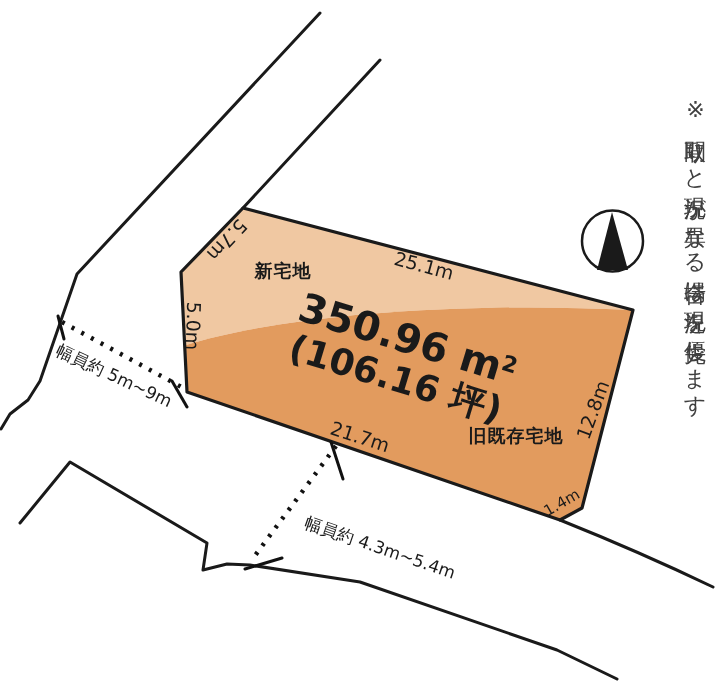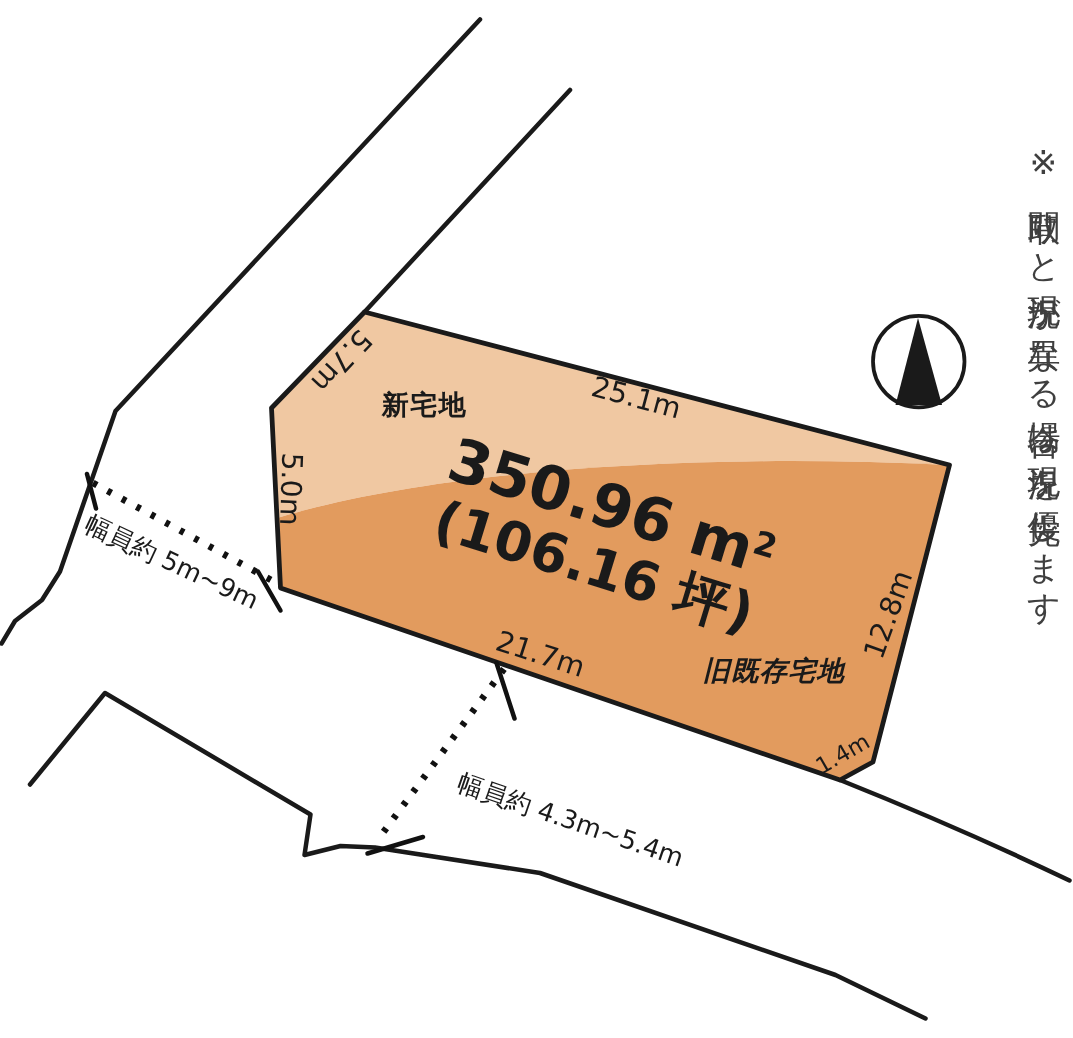"旧既存宅地" div.txt { font-style: italic -> none; top: 448px -> 436px }
